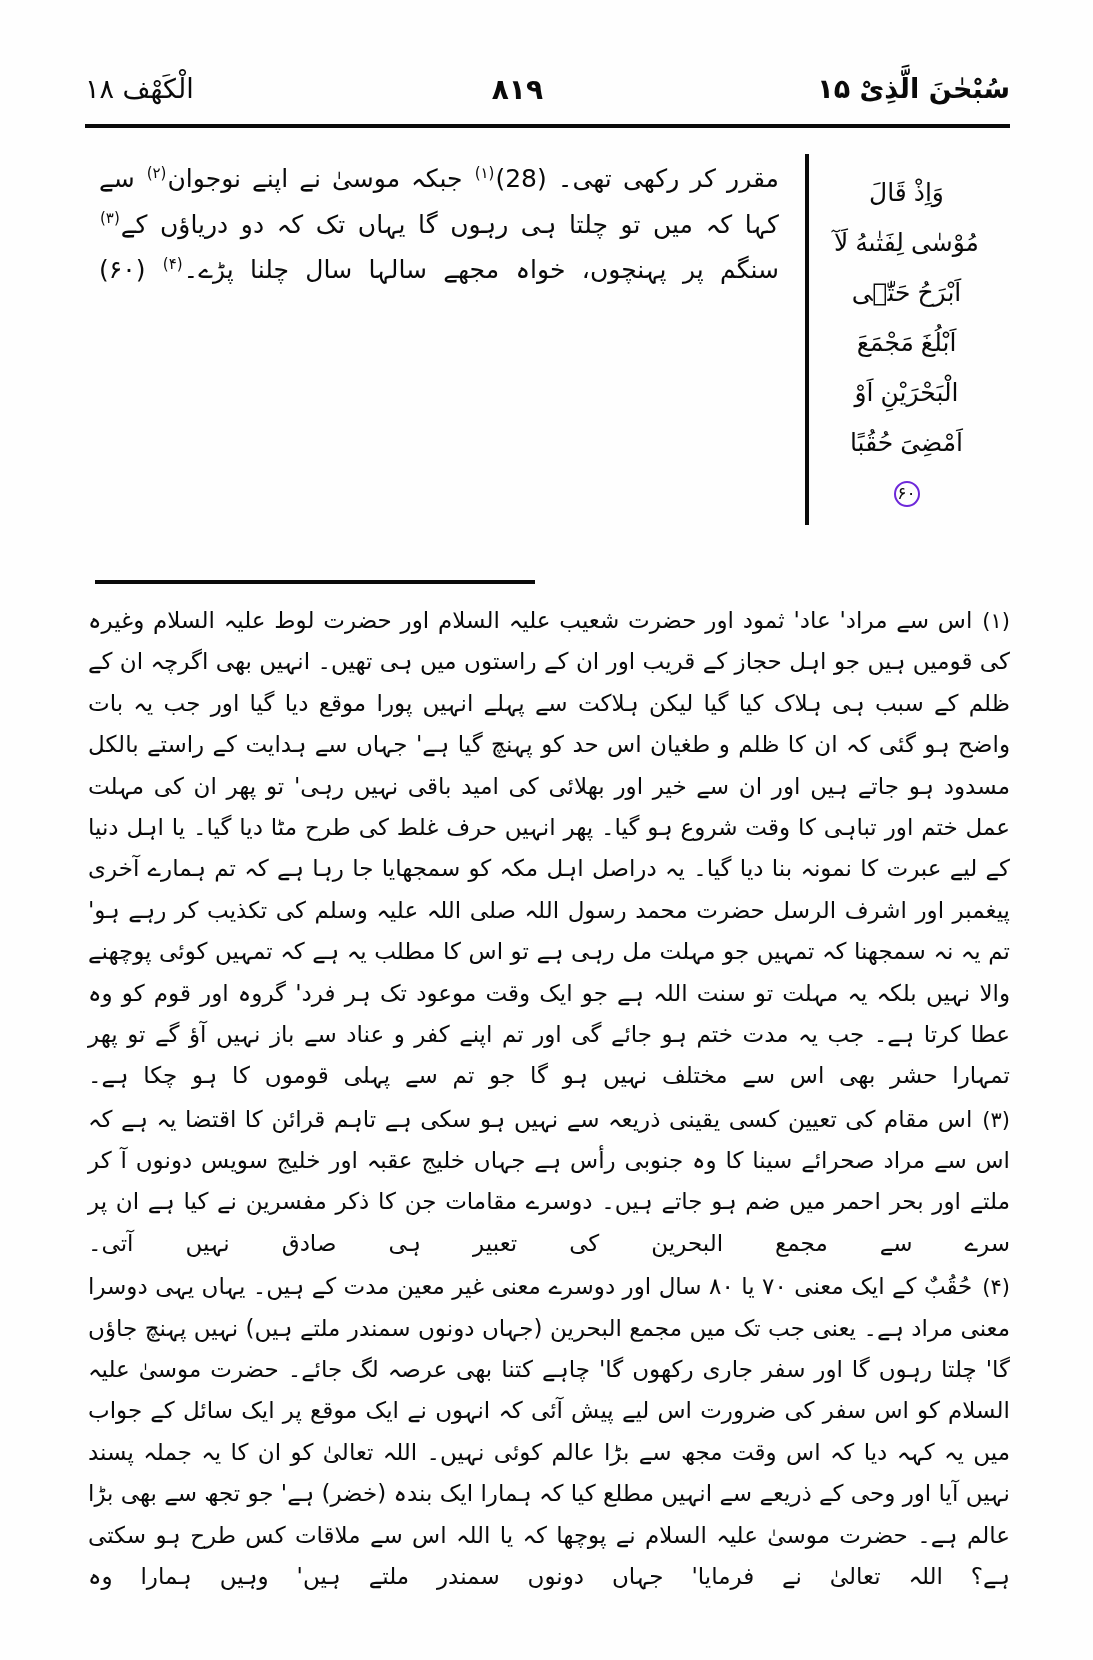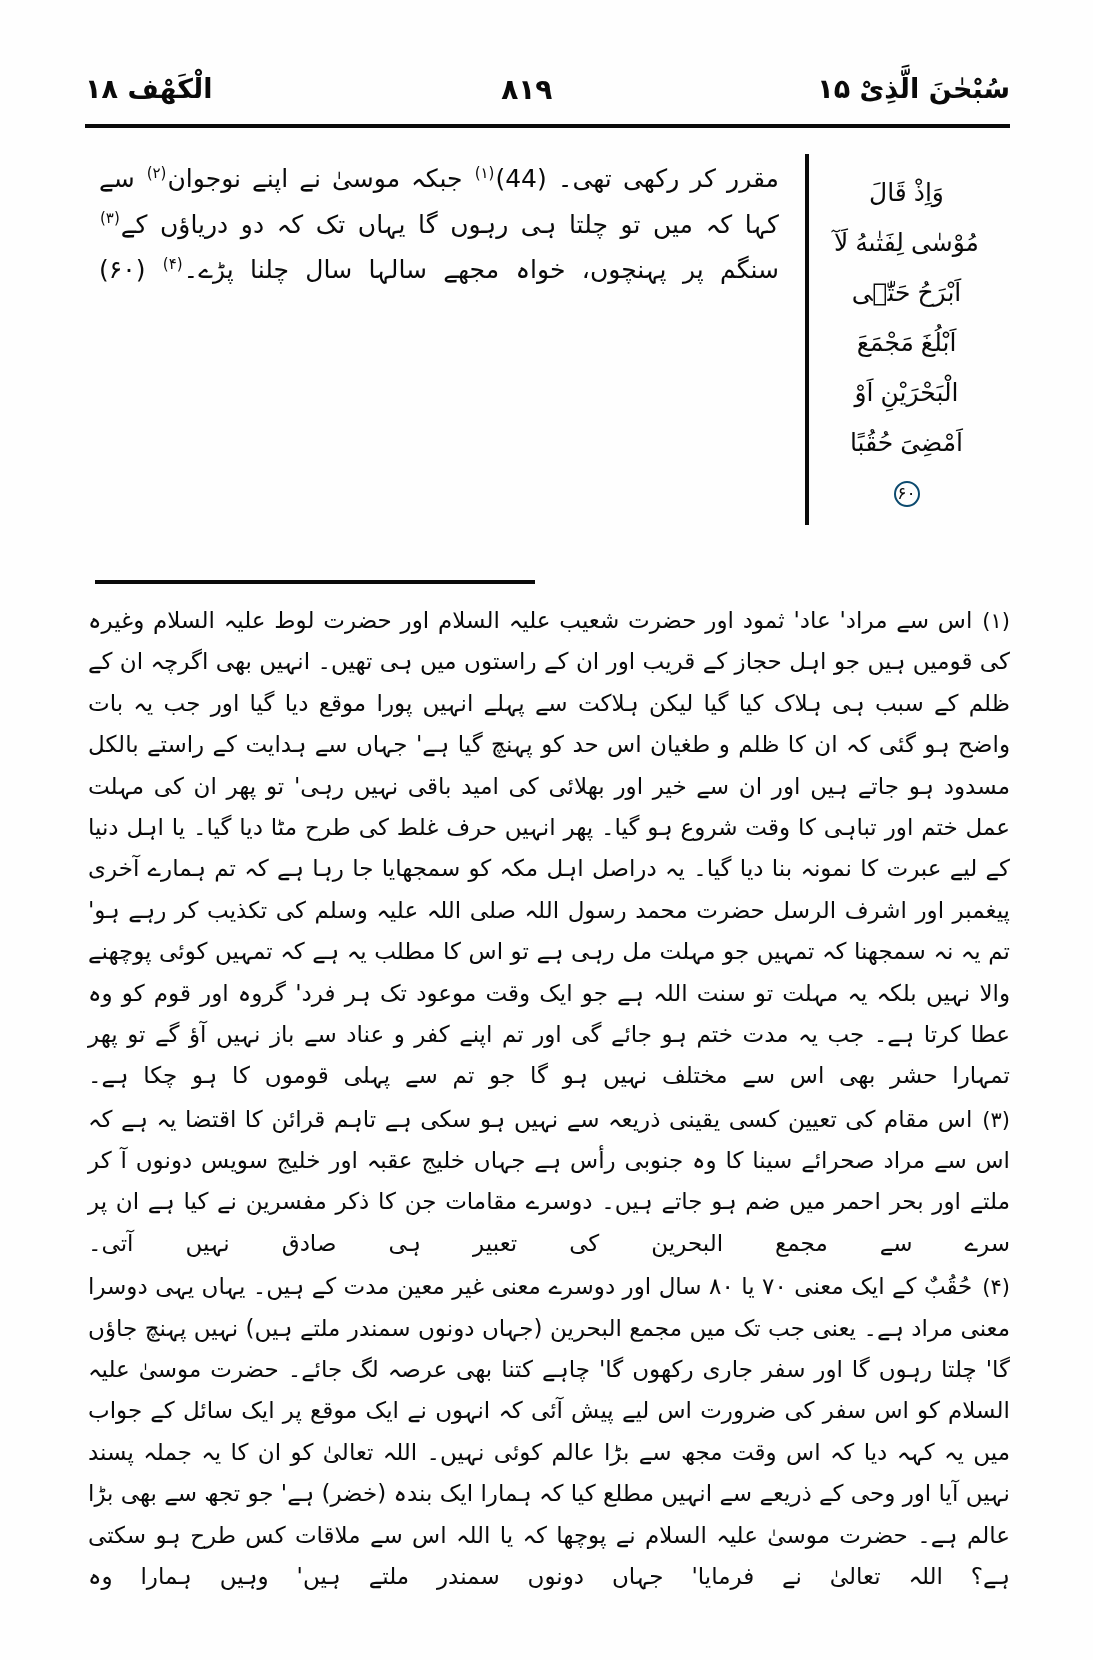"الْکَهْف ۱۸" .hdr-left { font-weight: 700 -> 400 }
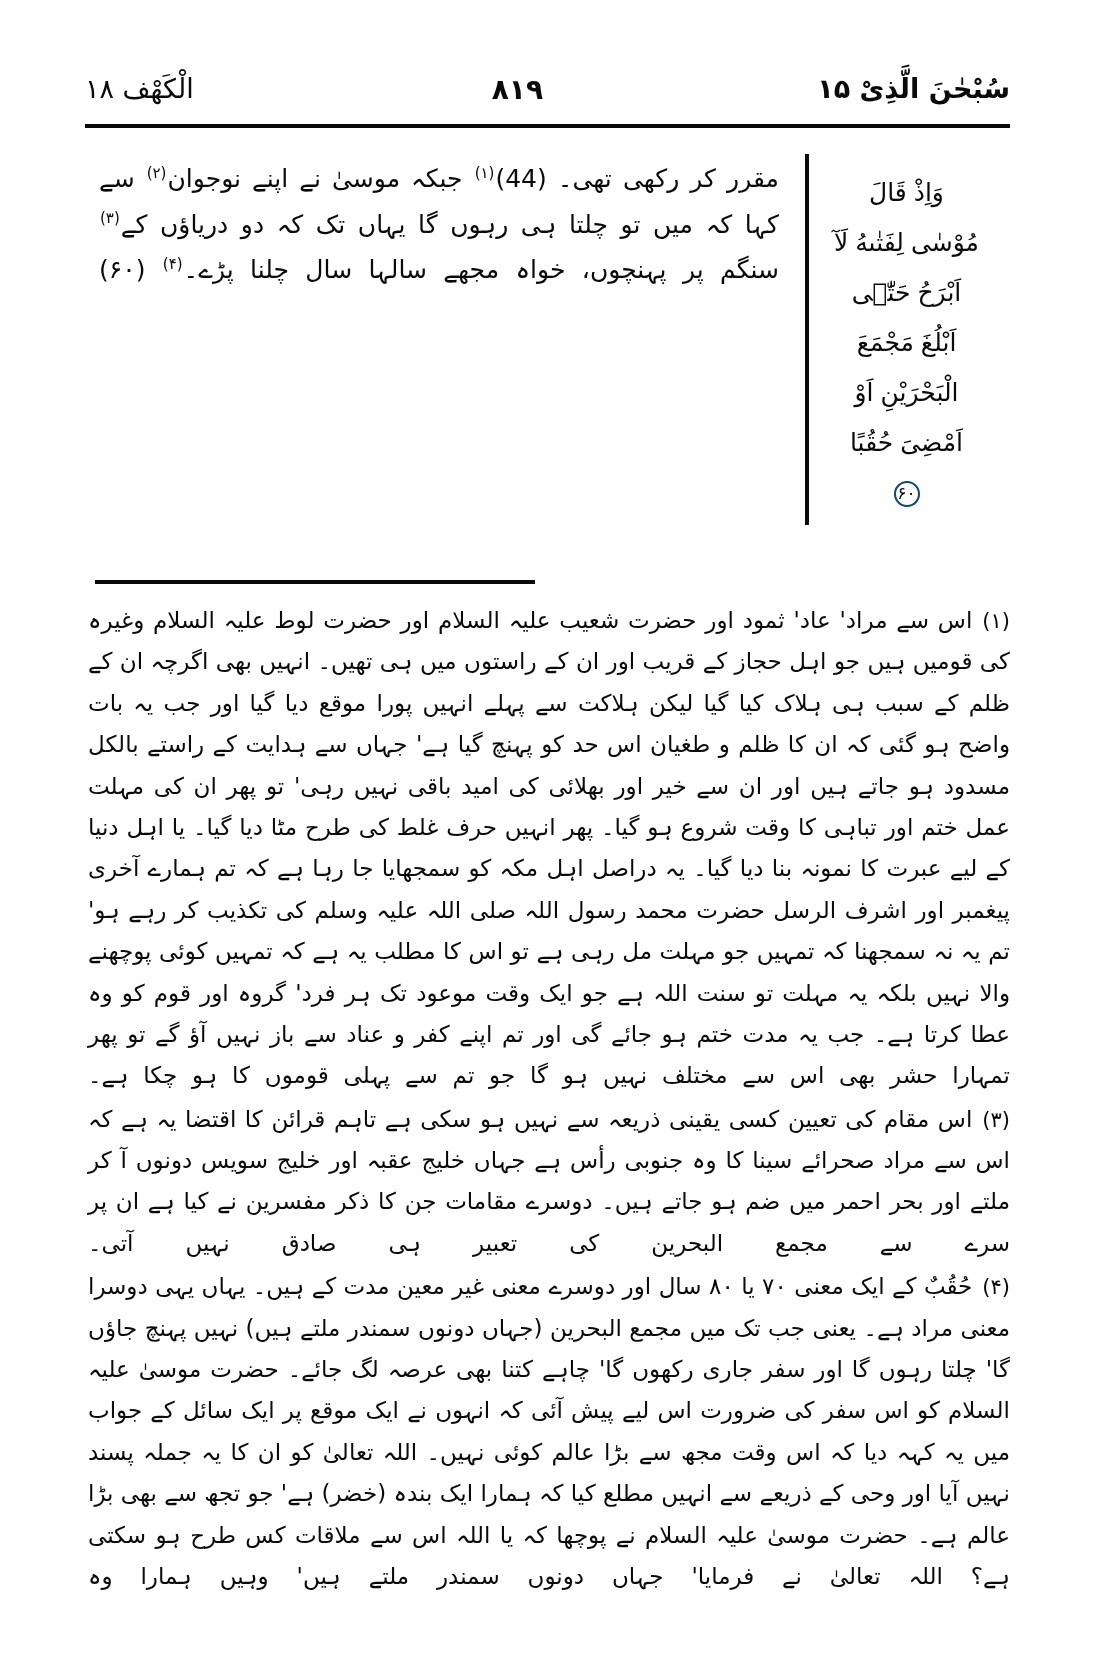"(44)" span.vnum { text: 44 -> 28 }
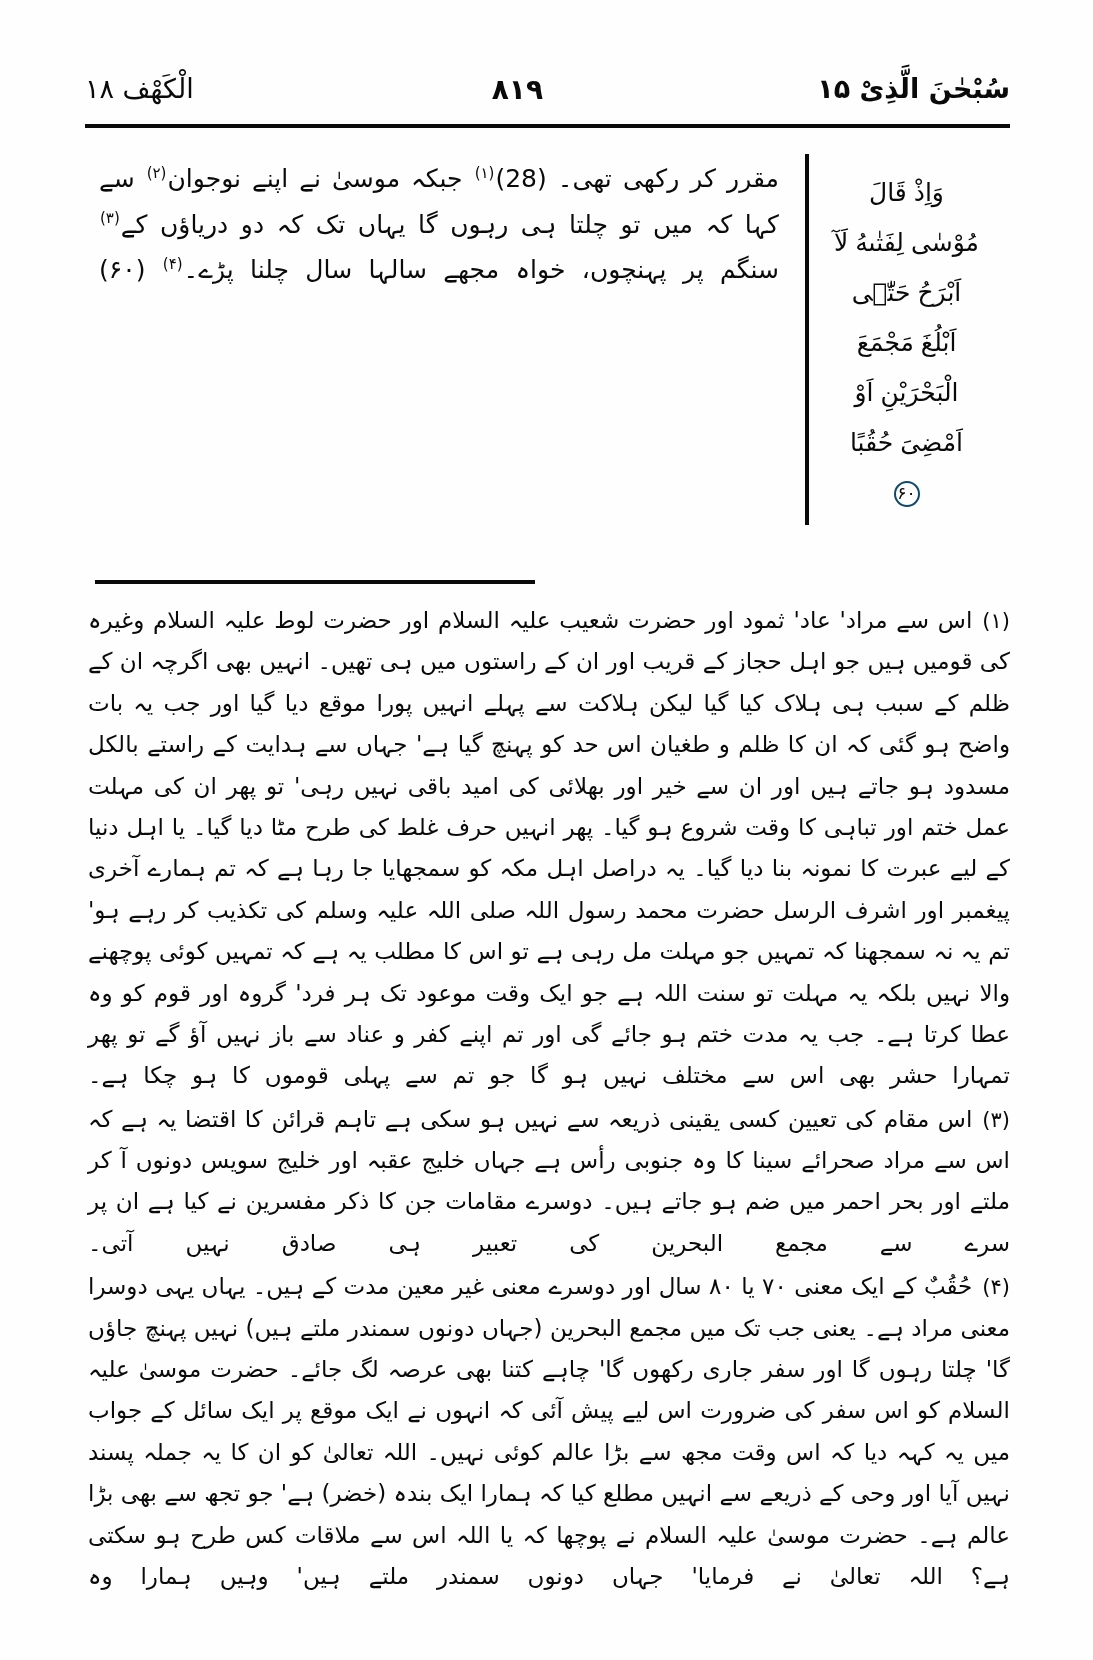"۶۰" .ayah-num { border: 2px solid #0c4a6e -> 2px solid #6d28d9 }
